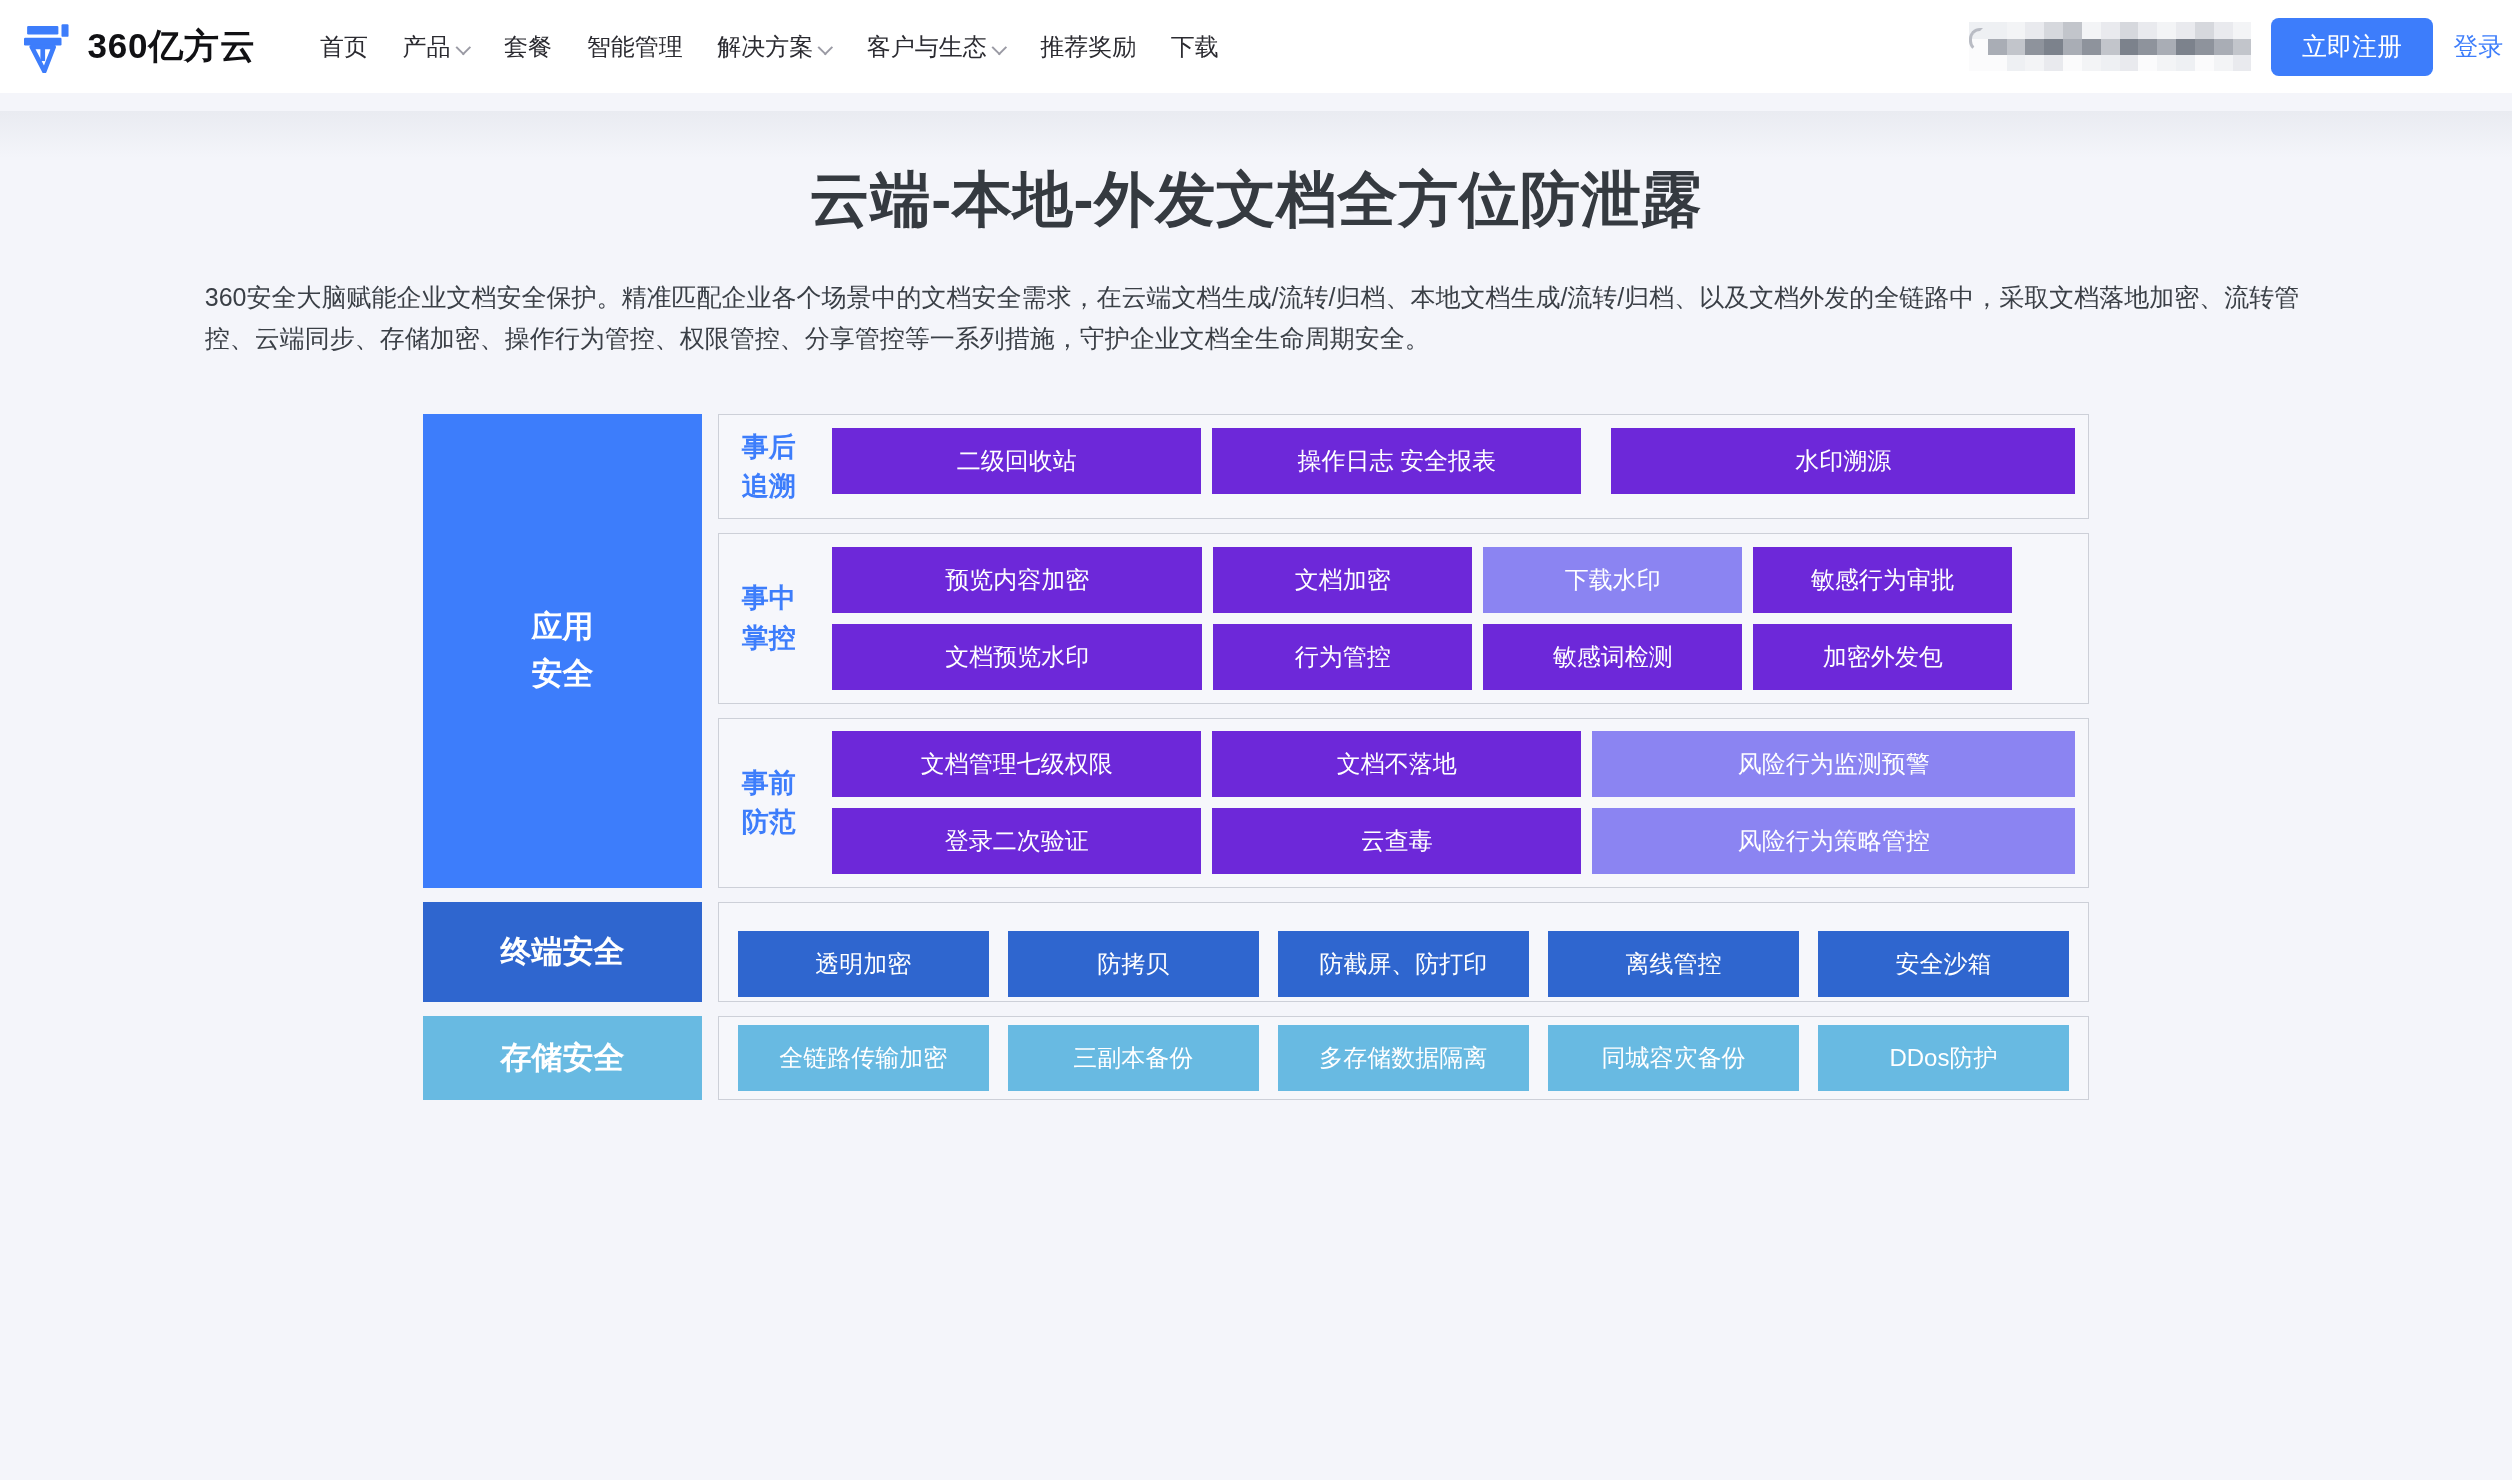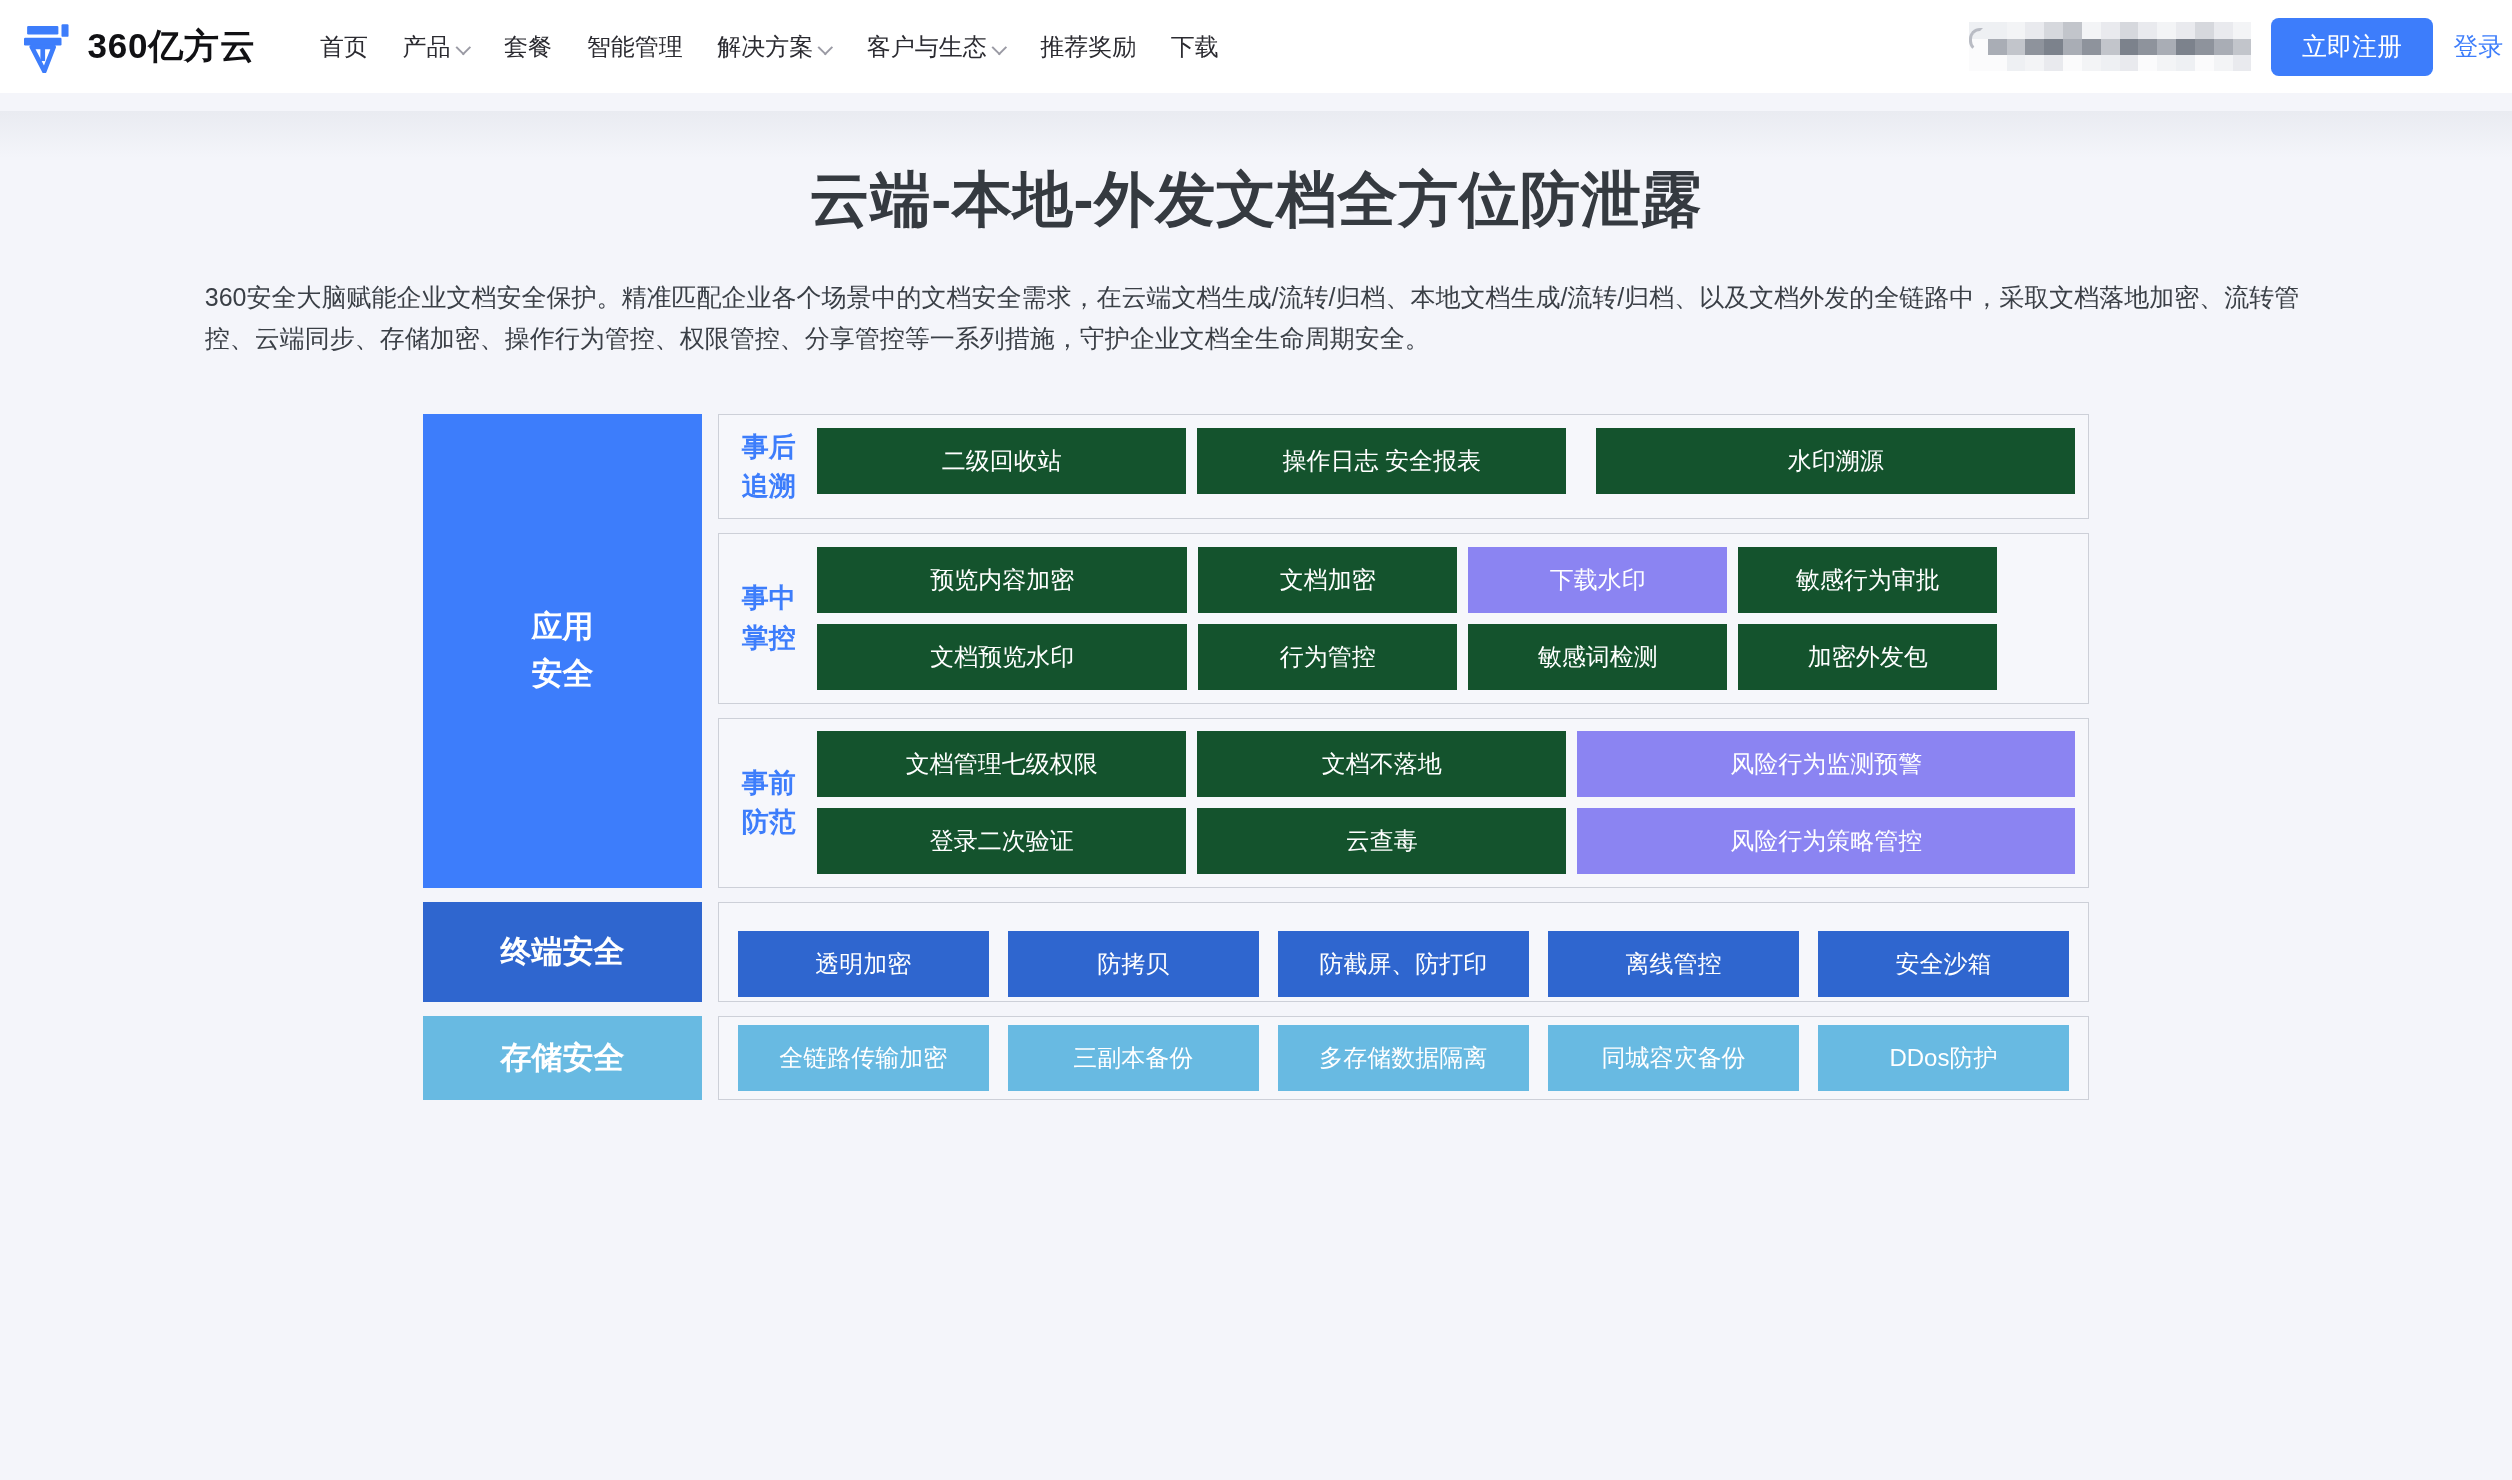"事后" .group { gap: 11px -> 26px }
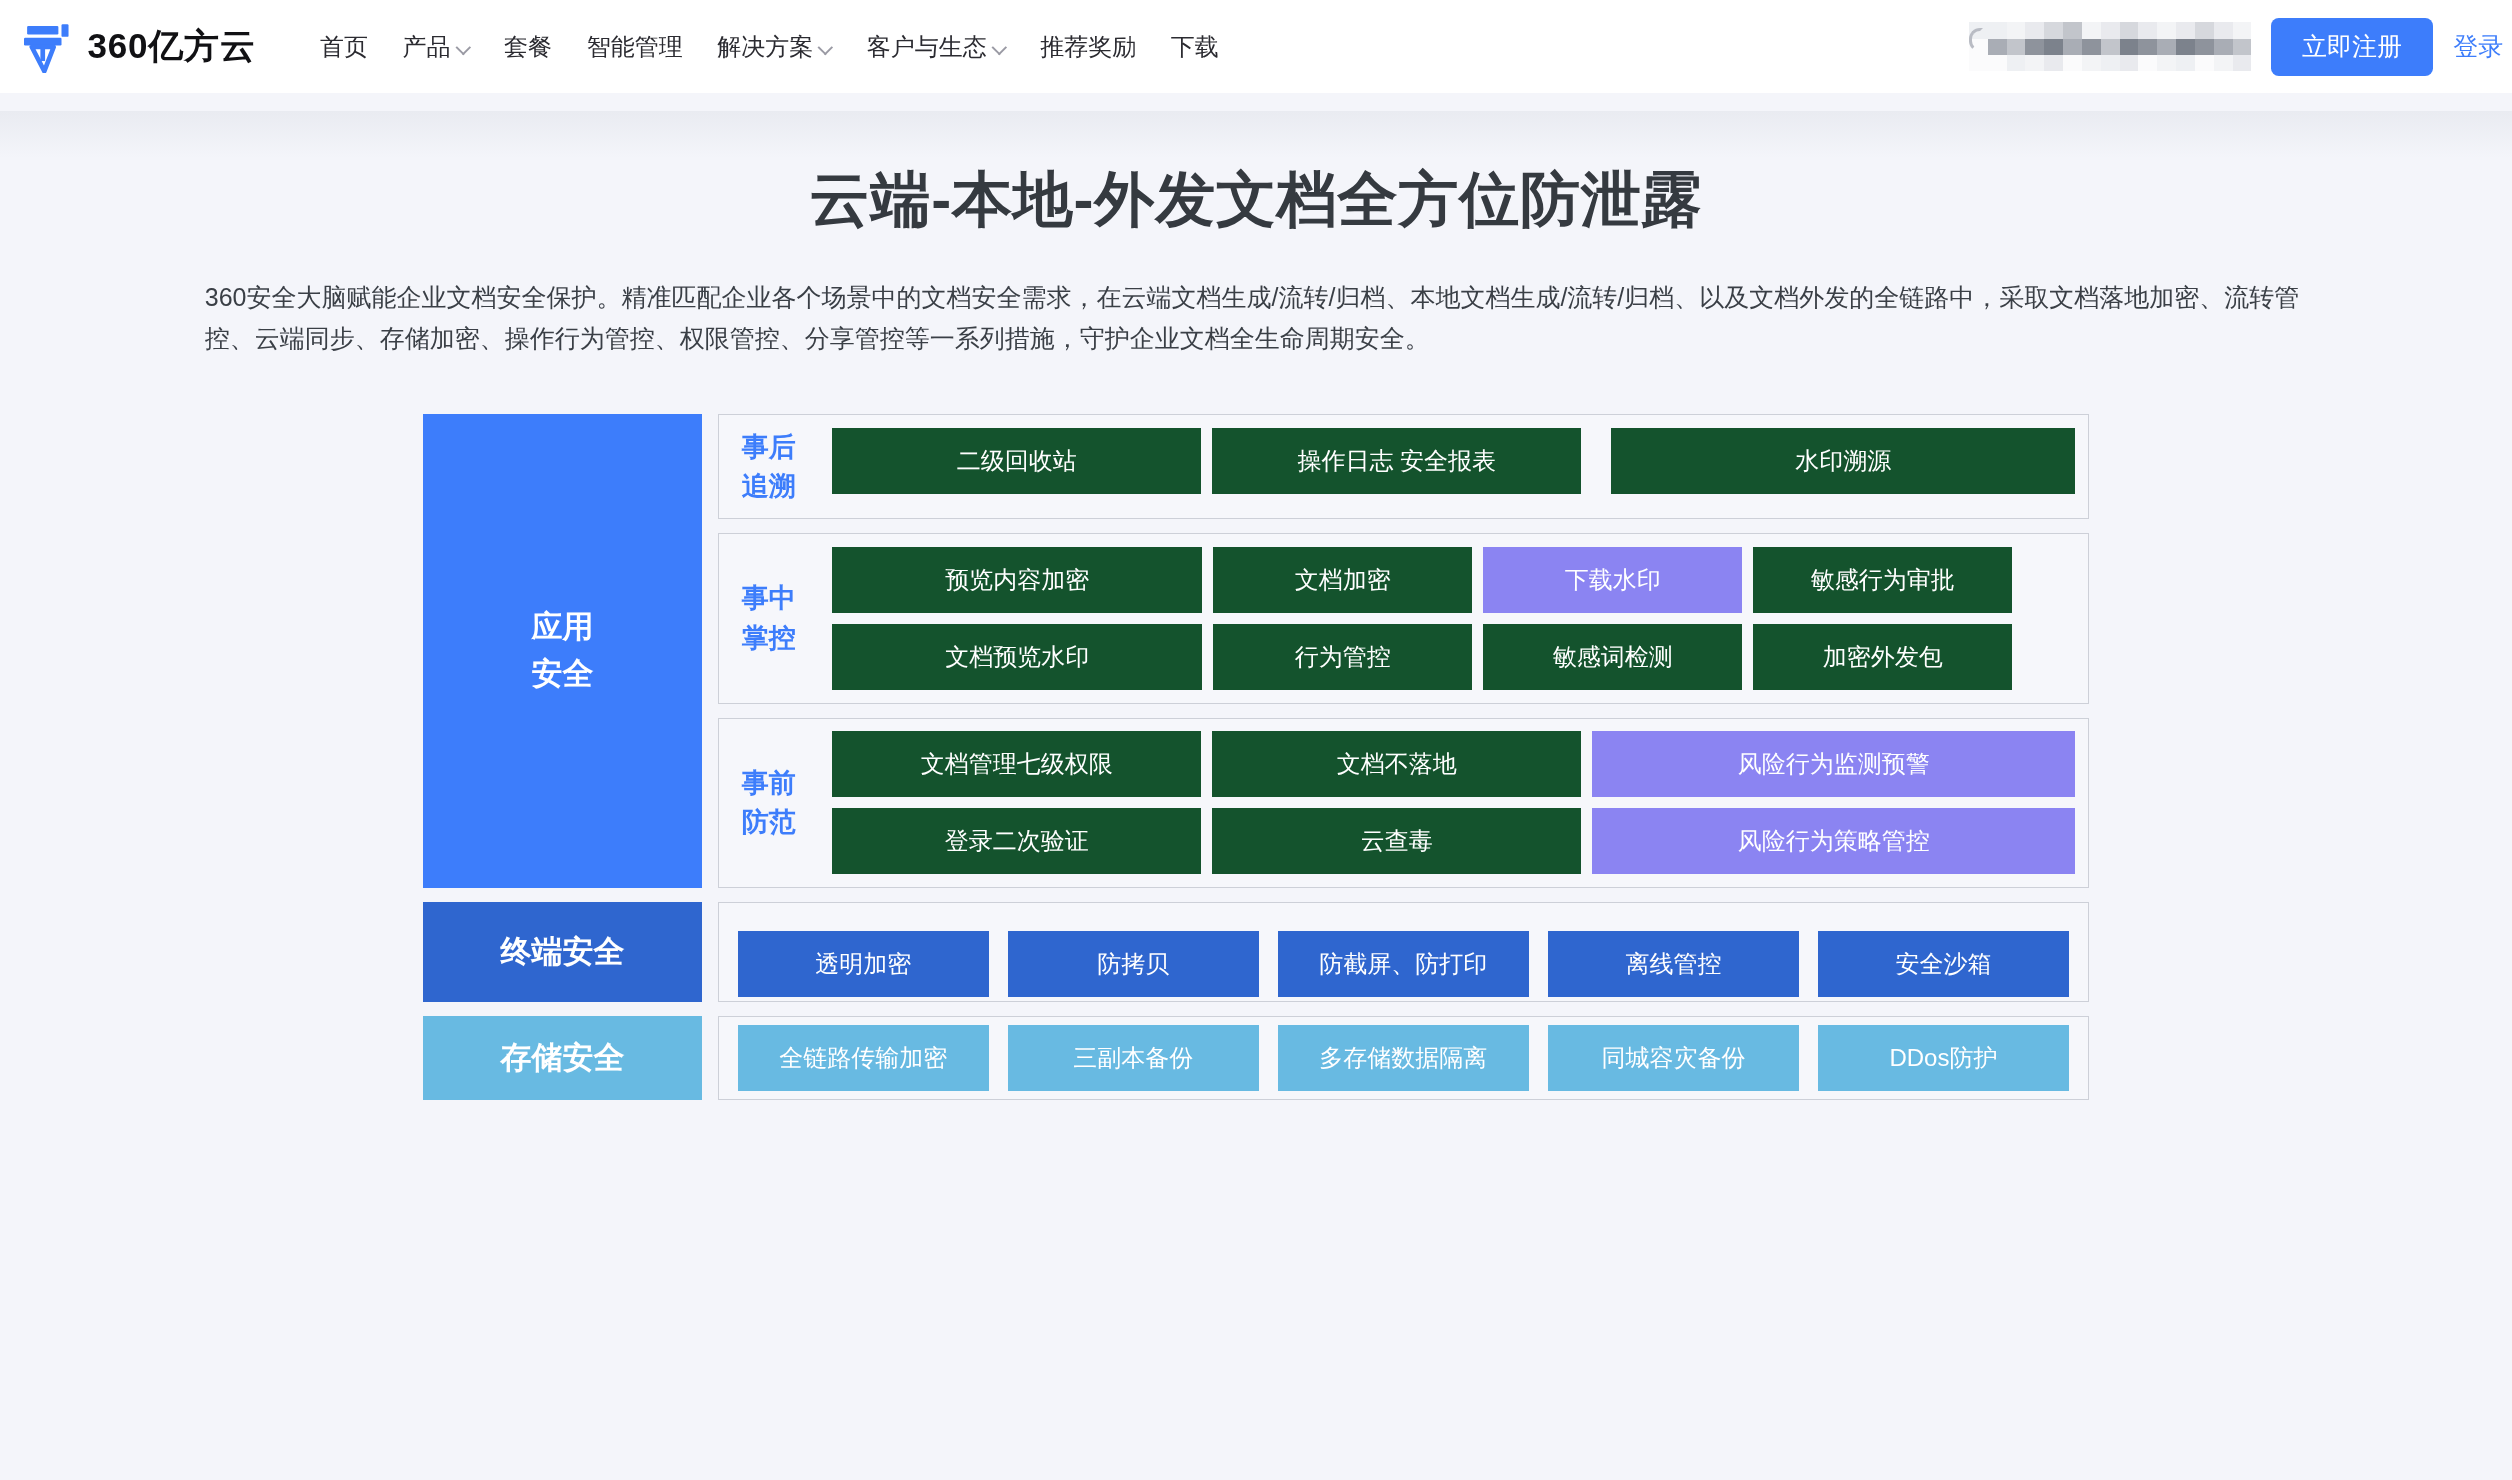"二级回收站" .tile.blue { background: #14532d -> #6d28d9 }
